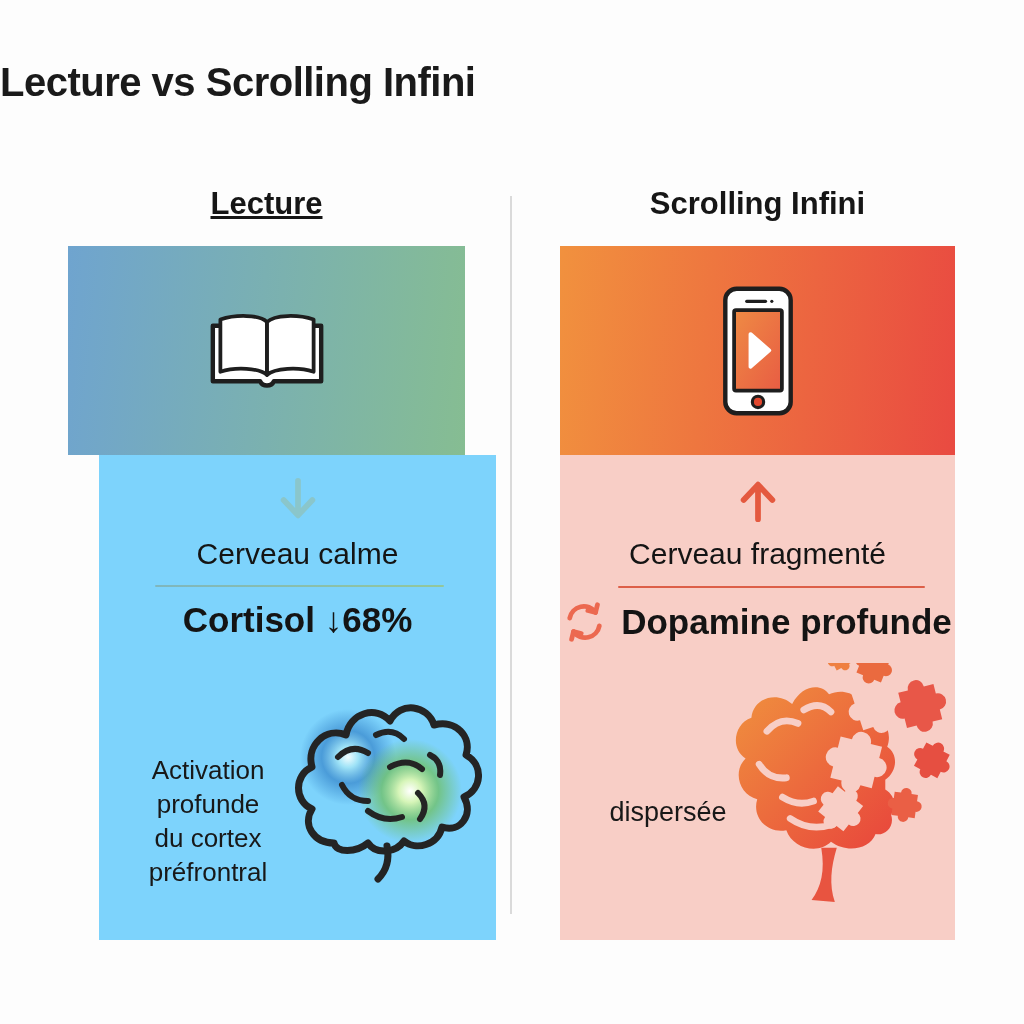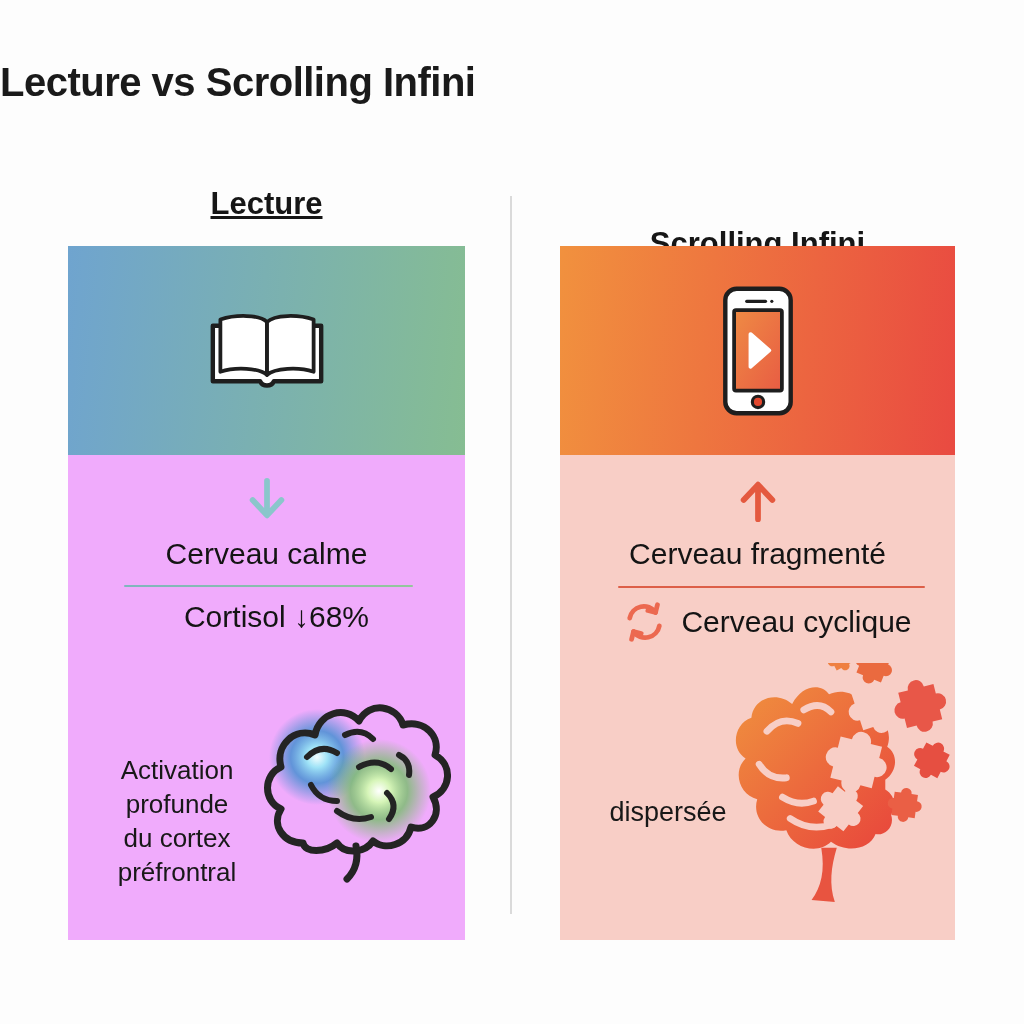"Scrolling Infini" .col-heading.right { margin-top: 40px -> none }
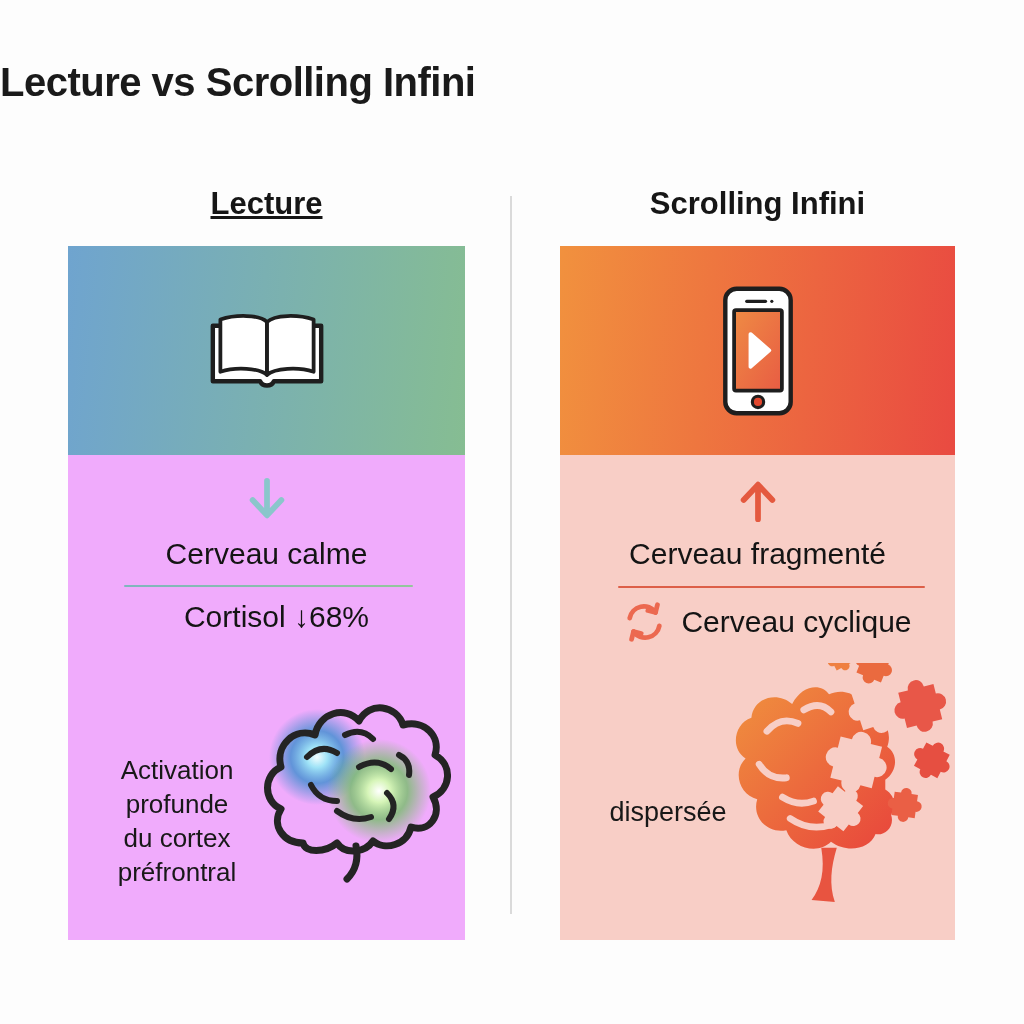"Cerveau calme" .card.left .card-body { background: #f0abfc -> #7dd3fc; margin-left: none -> 31px }
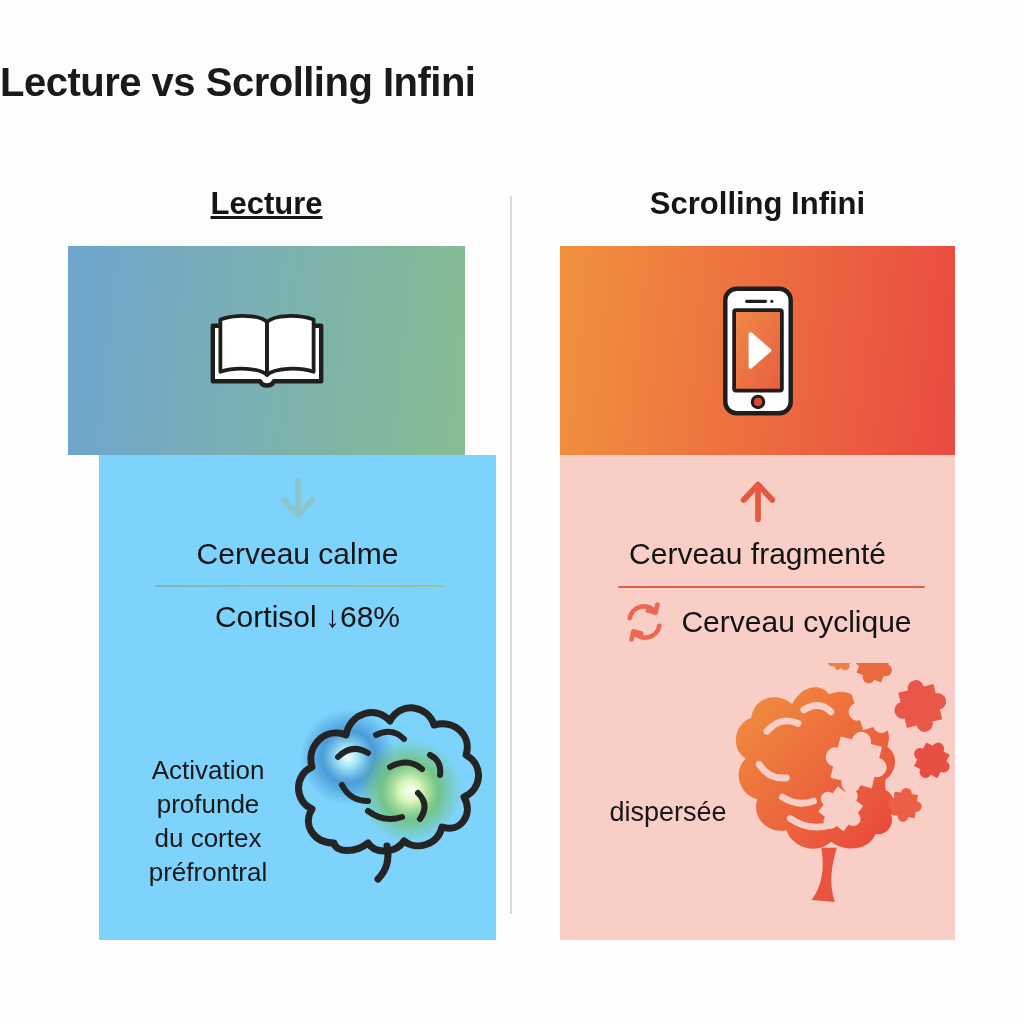"Cortisol ↓68%" .metric { font-size: 30px -> 35px; font-weight: 400 -> 700; left: 10px -> 0 }
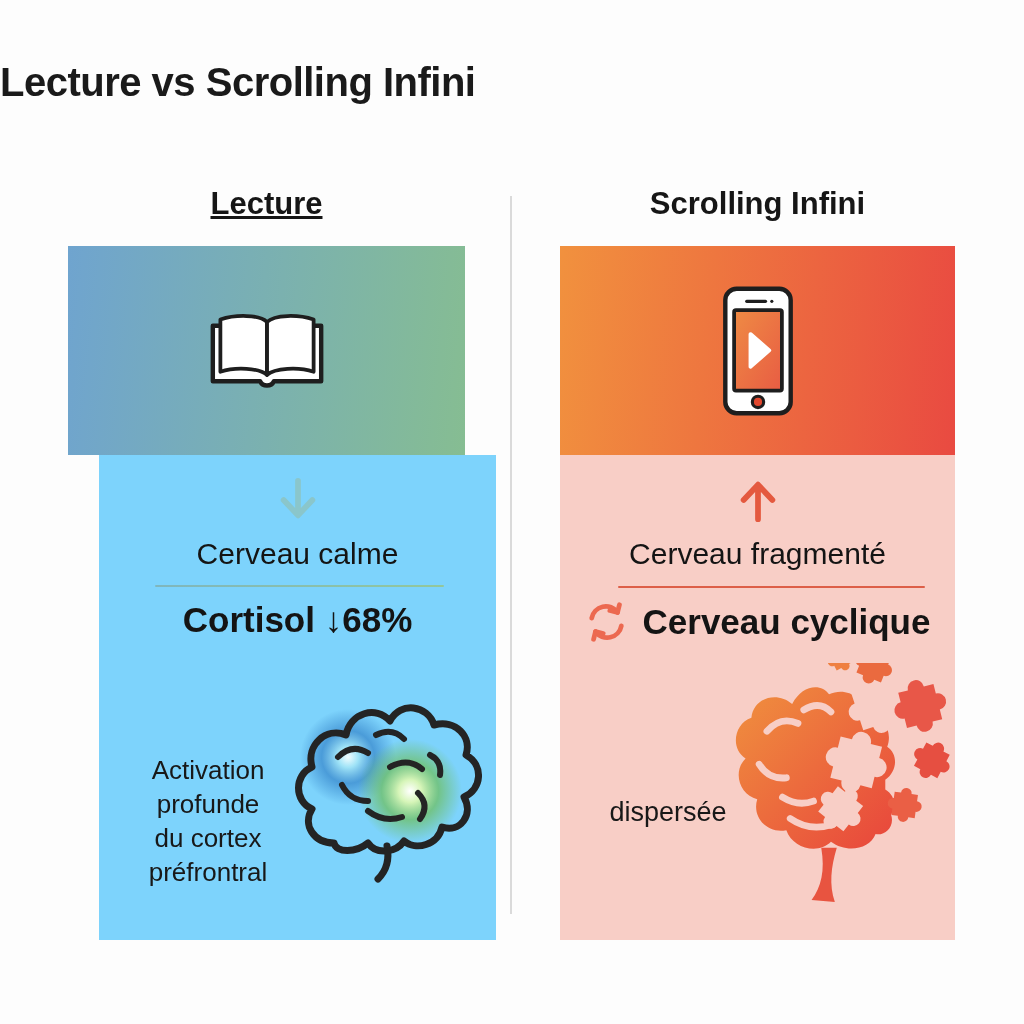"Cerveau cyclique" span { text: Cerveau cyclique -> Dopamine profunde }
